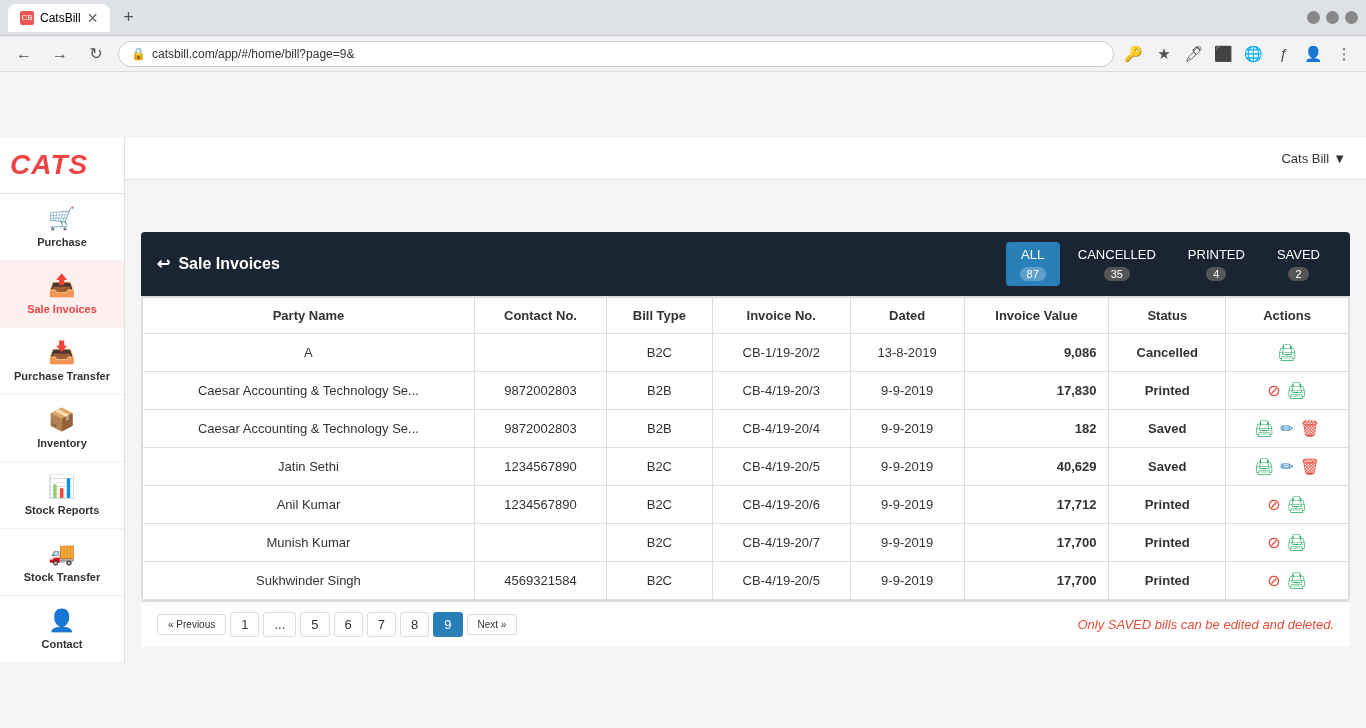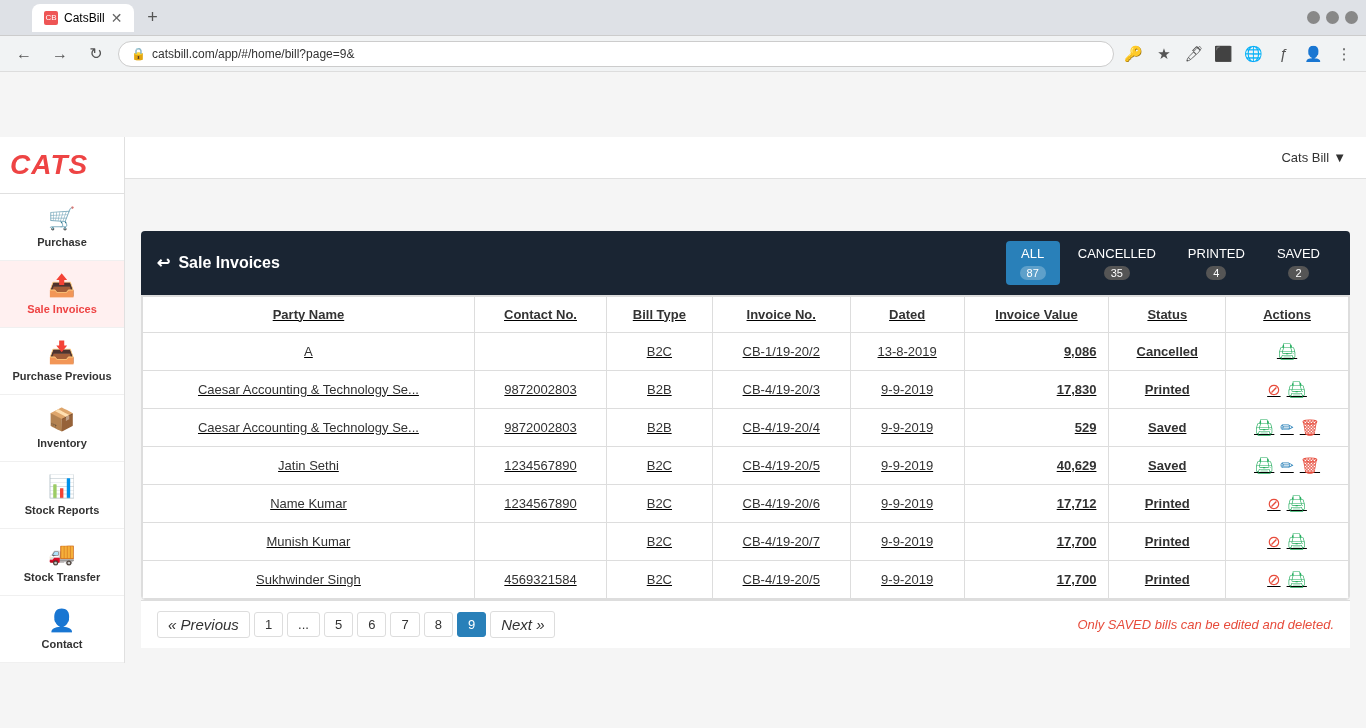"CB" .tab-bar { margin-left: 24px -> none }
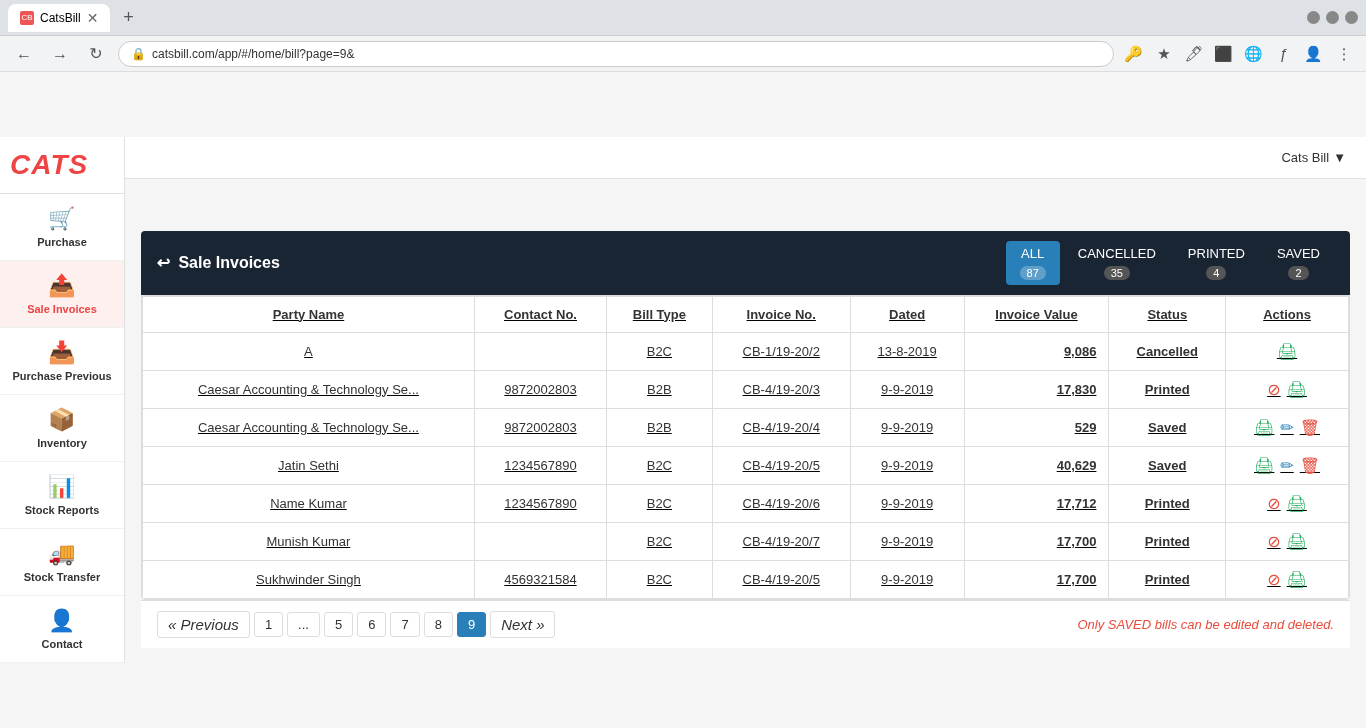"Party Name" .invoice-table { text-decoration: underline -> none }
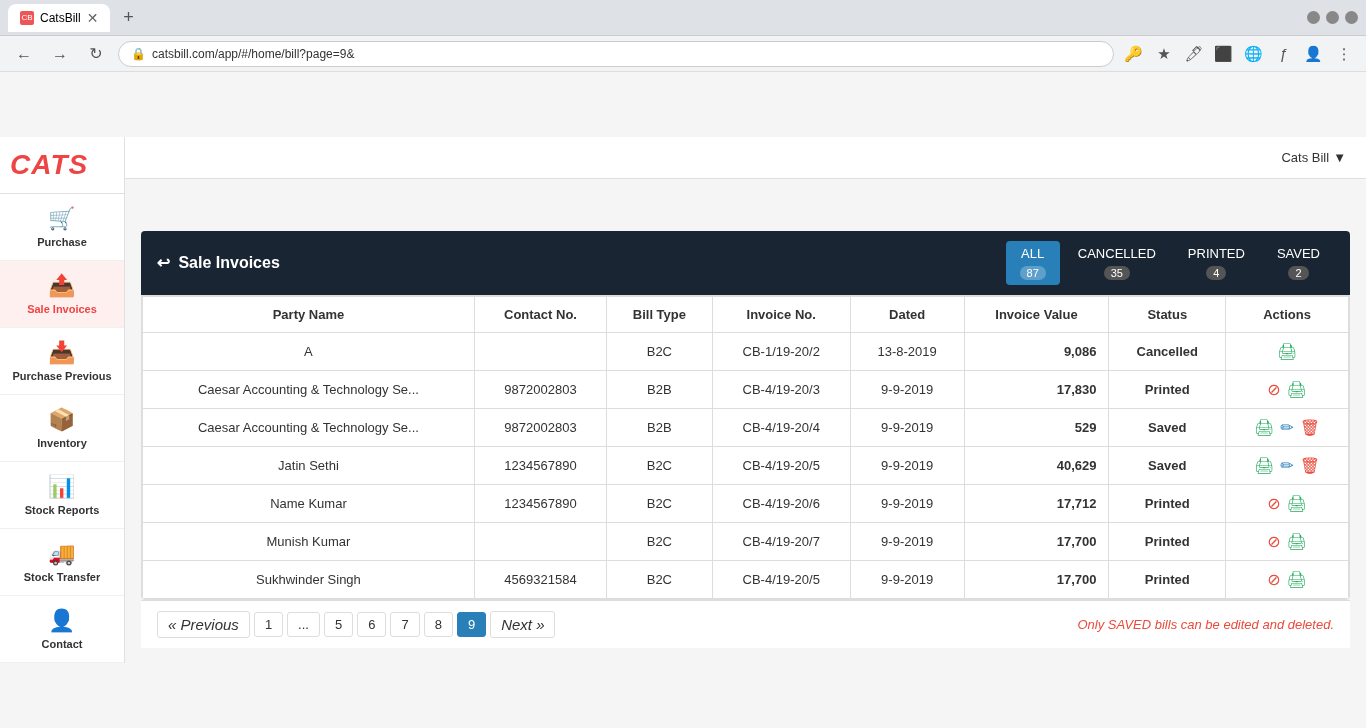"Purchase Previous" span.label { text: Previous -> Transfer }
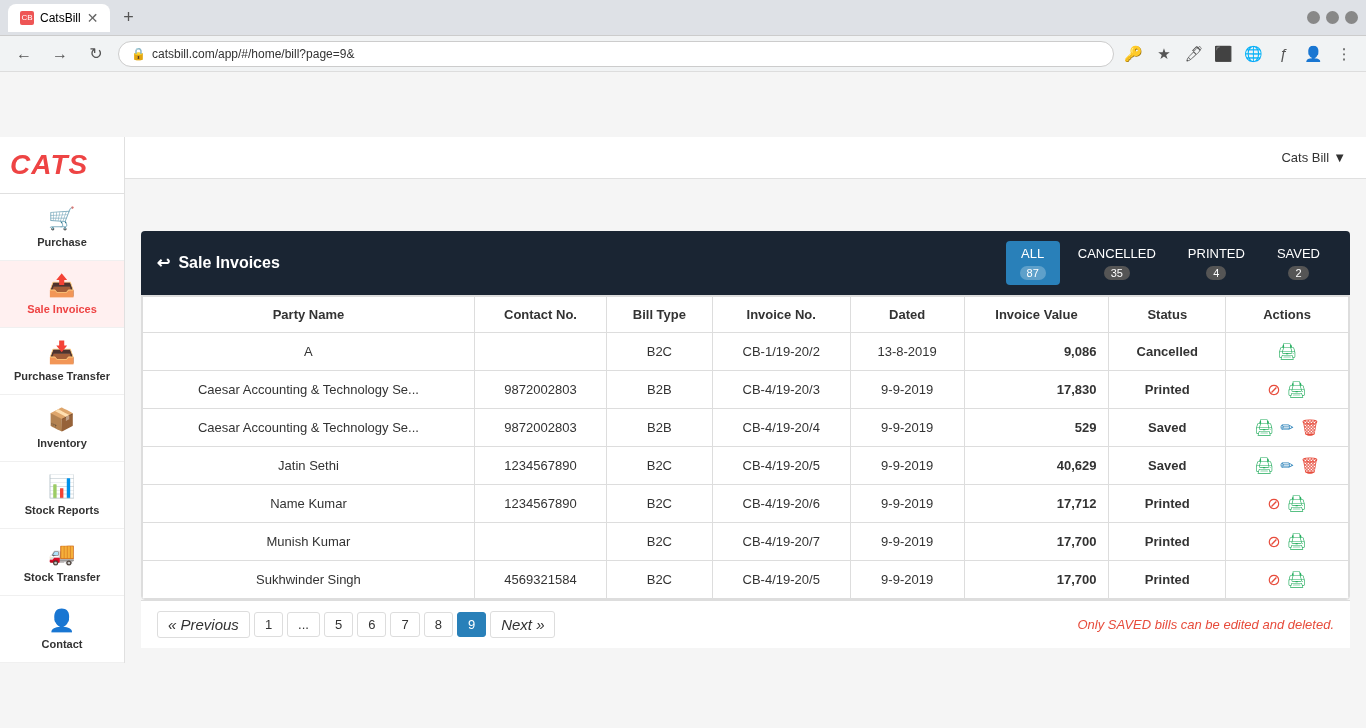"529" td.inv-value { text: 529 -> 182 }
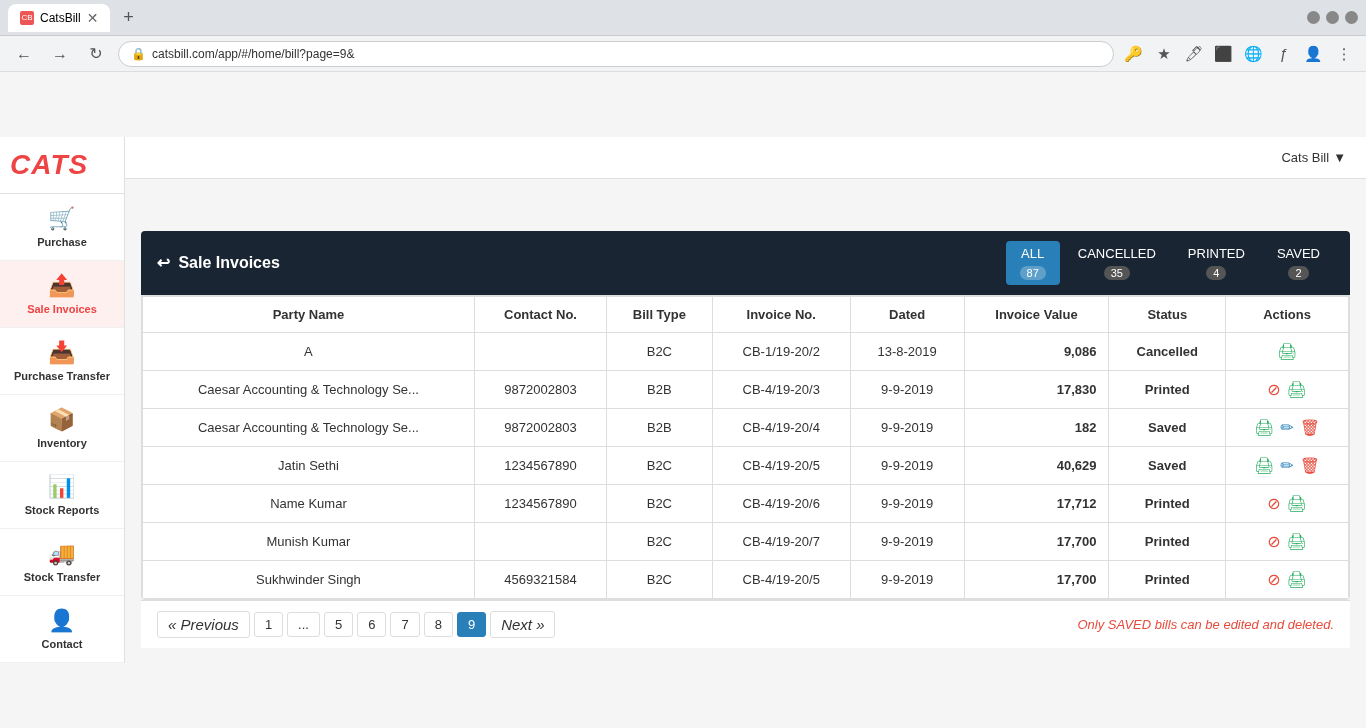"Name Kumar" td { text: Name -> Anil }
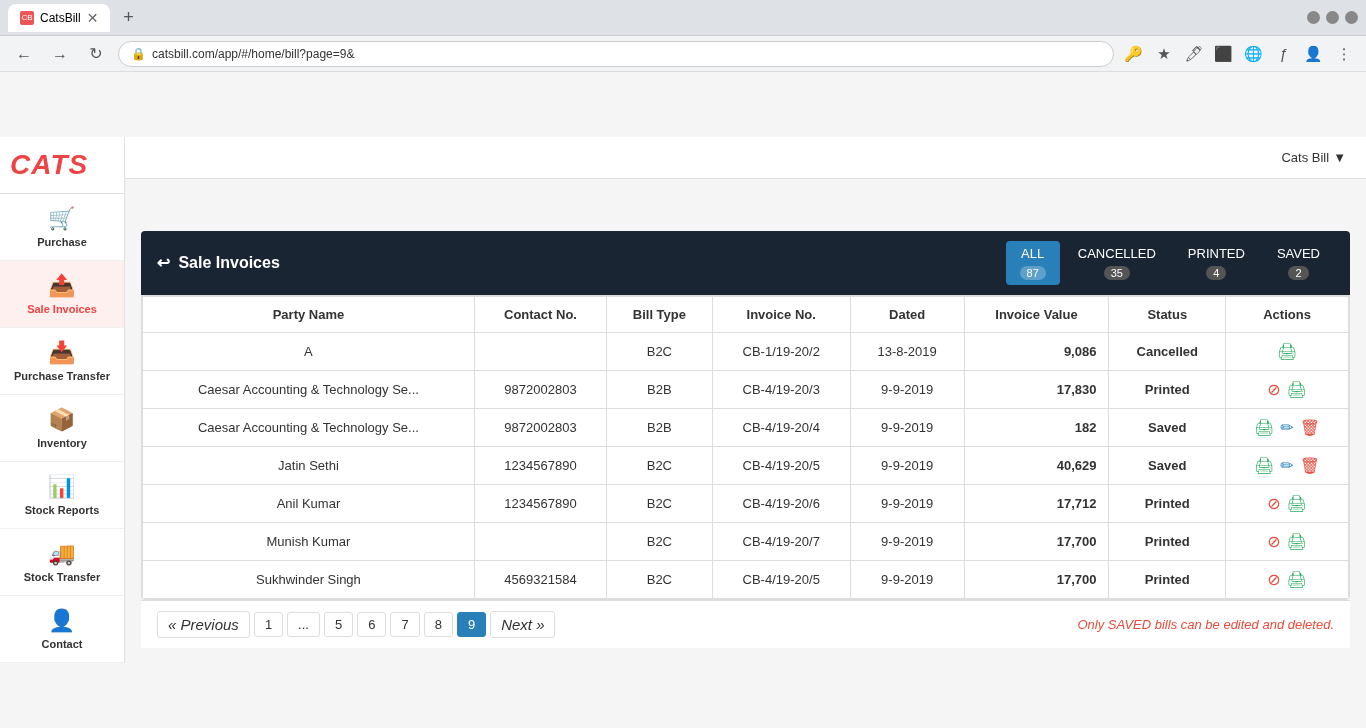"« Previous" .page-btn.prev-next { font-size: 15px -> 10px; font-style: italic -> none }
